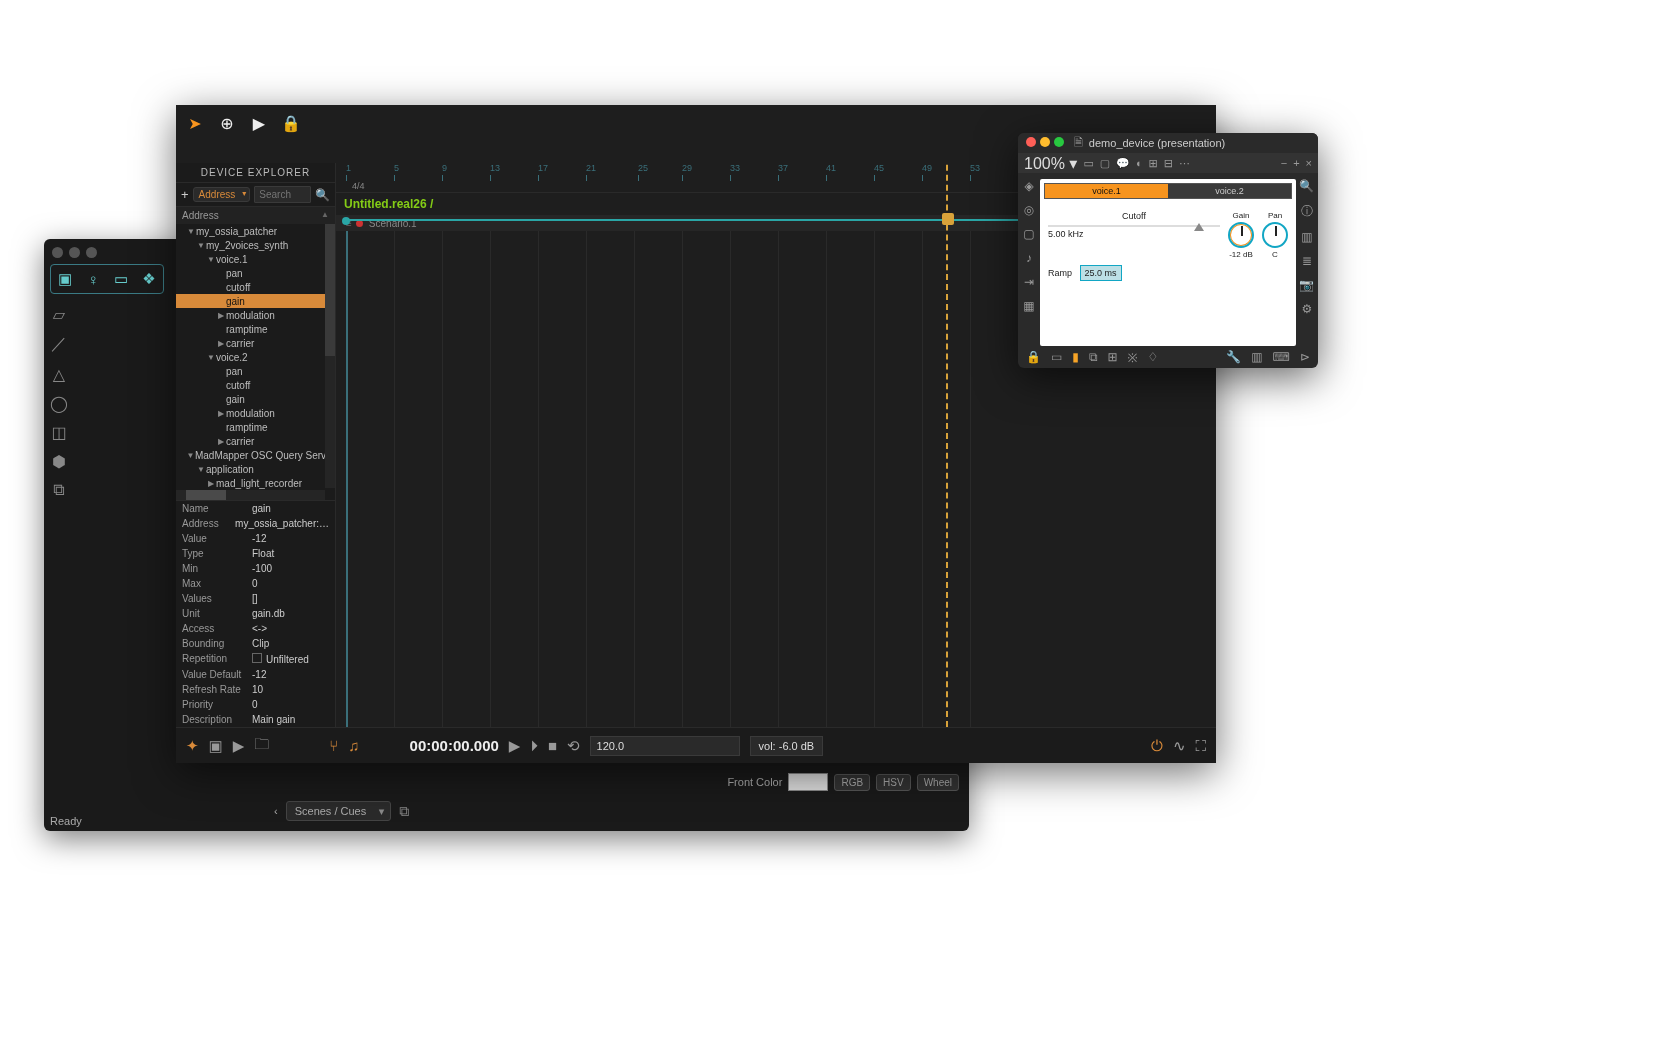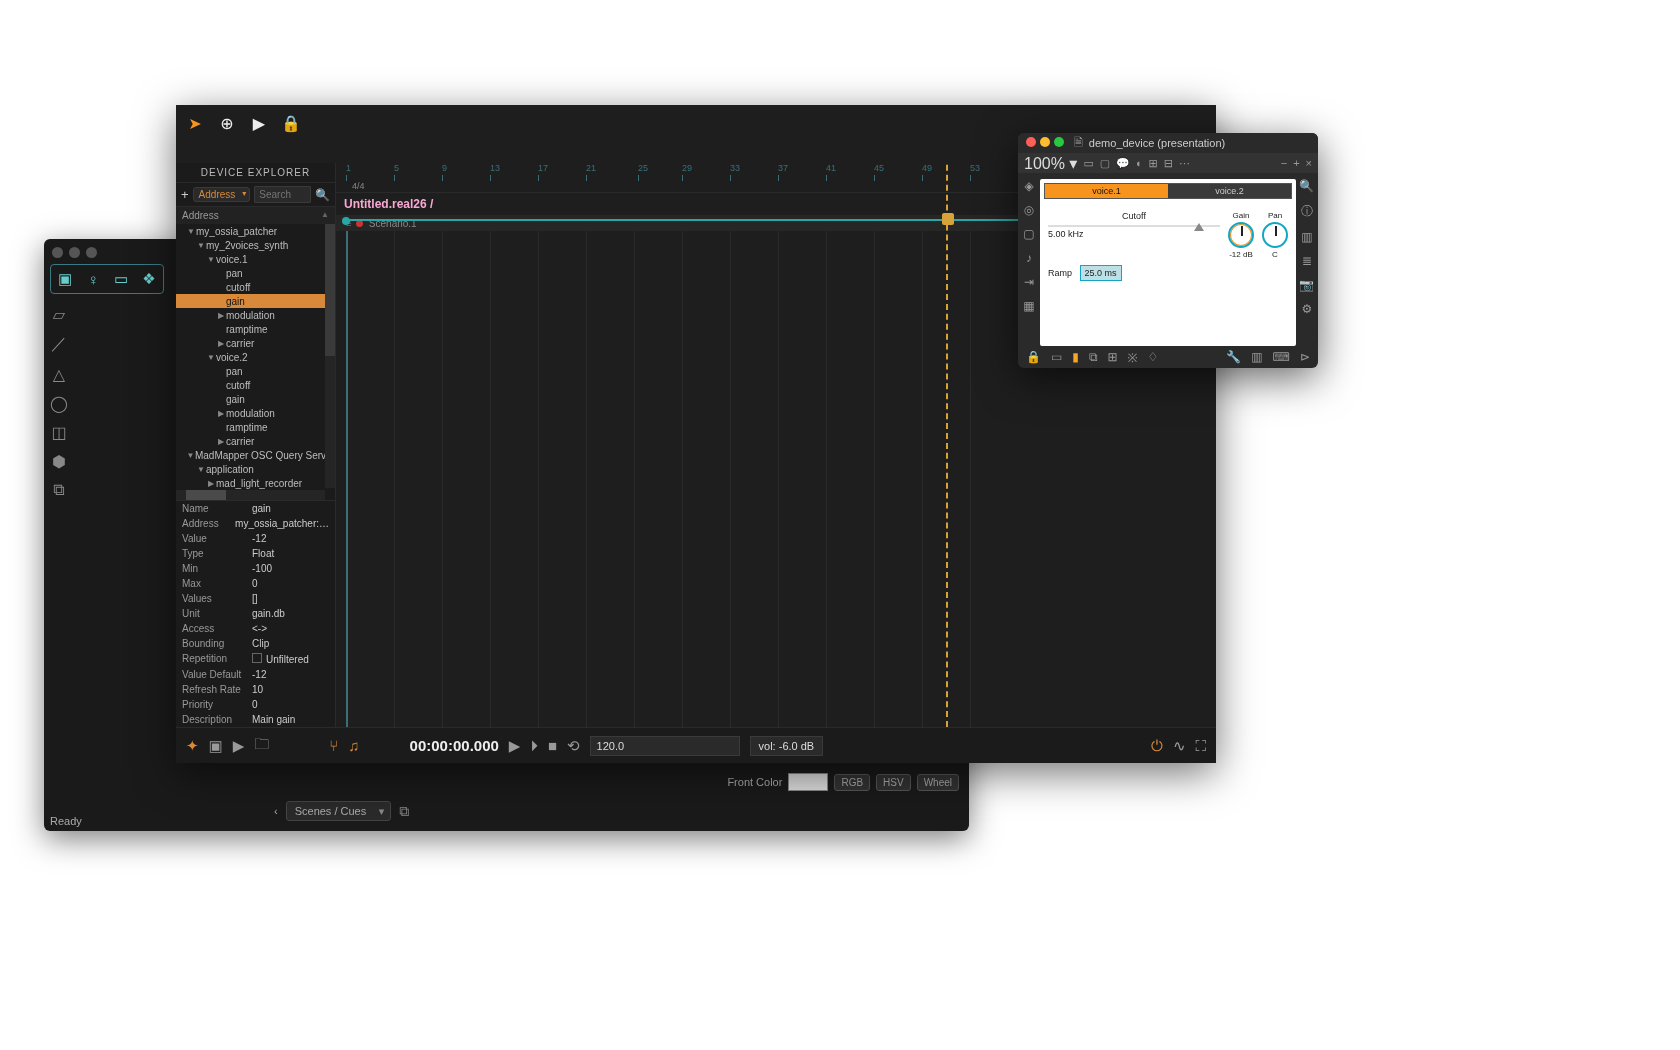"Untitled.real26 /" .score .crumb { color: #f9a8d4 -> #84cc16 }
